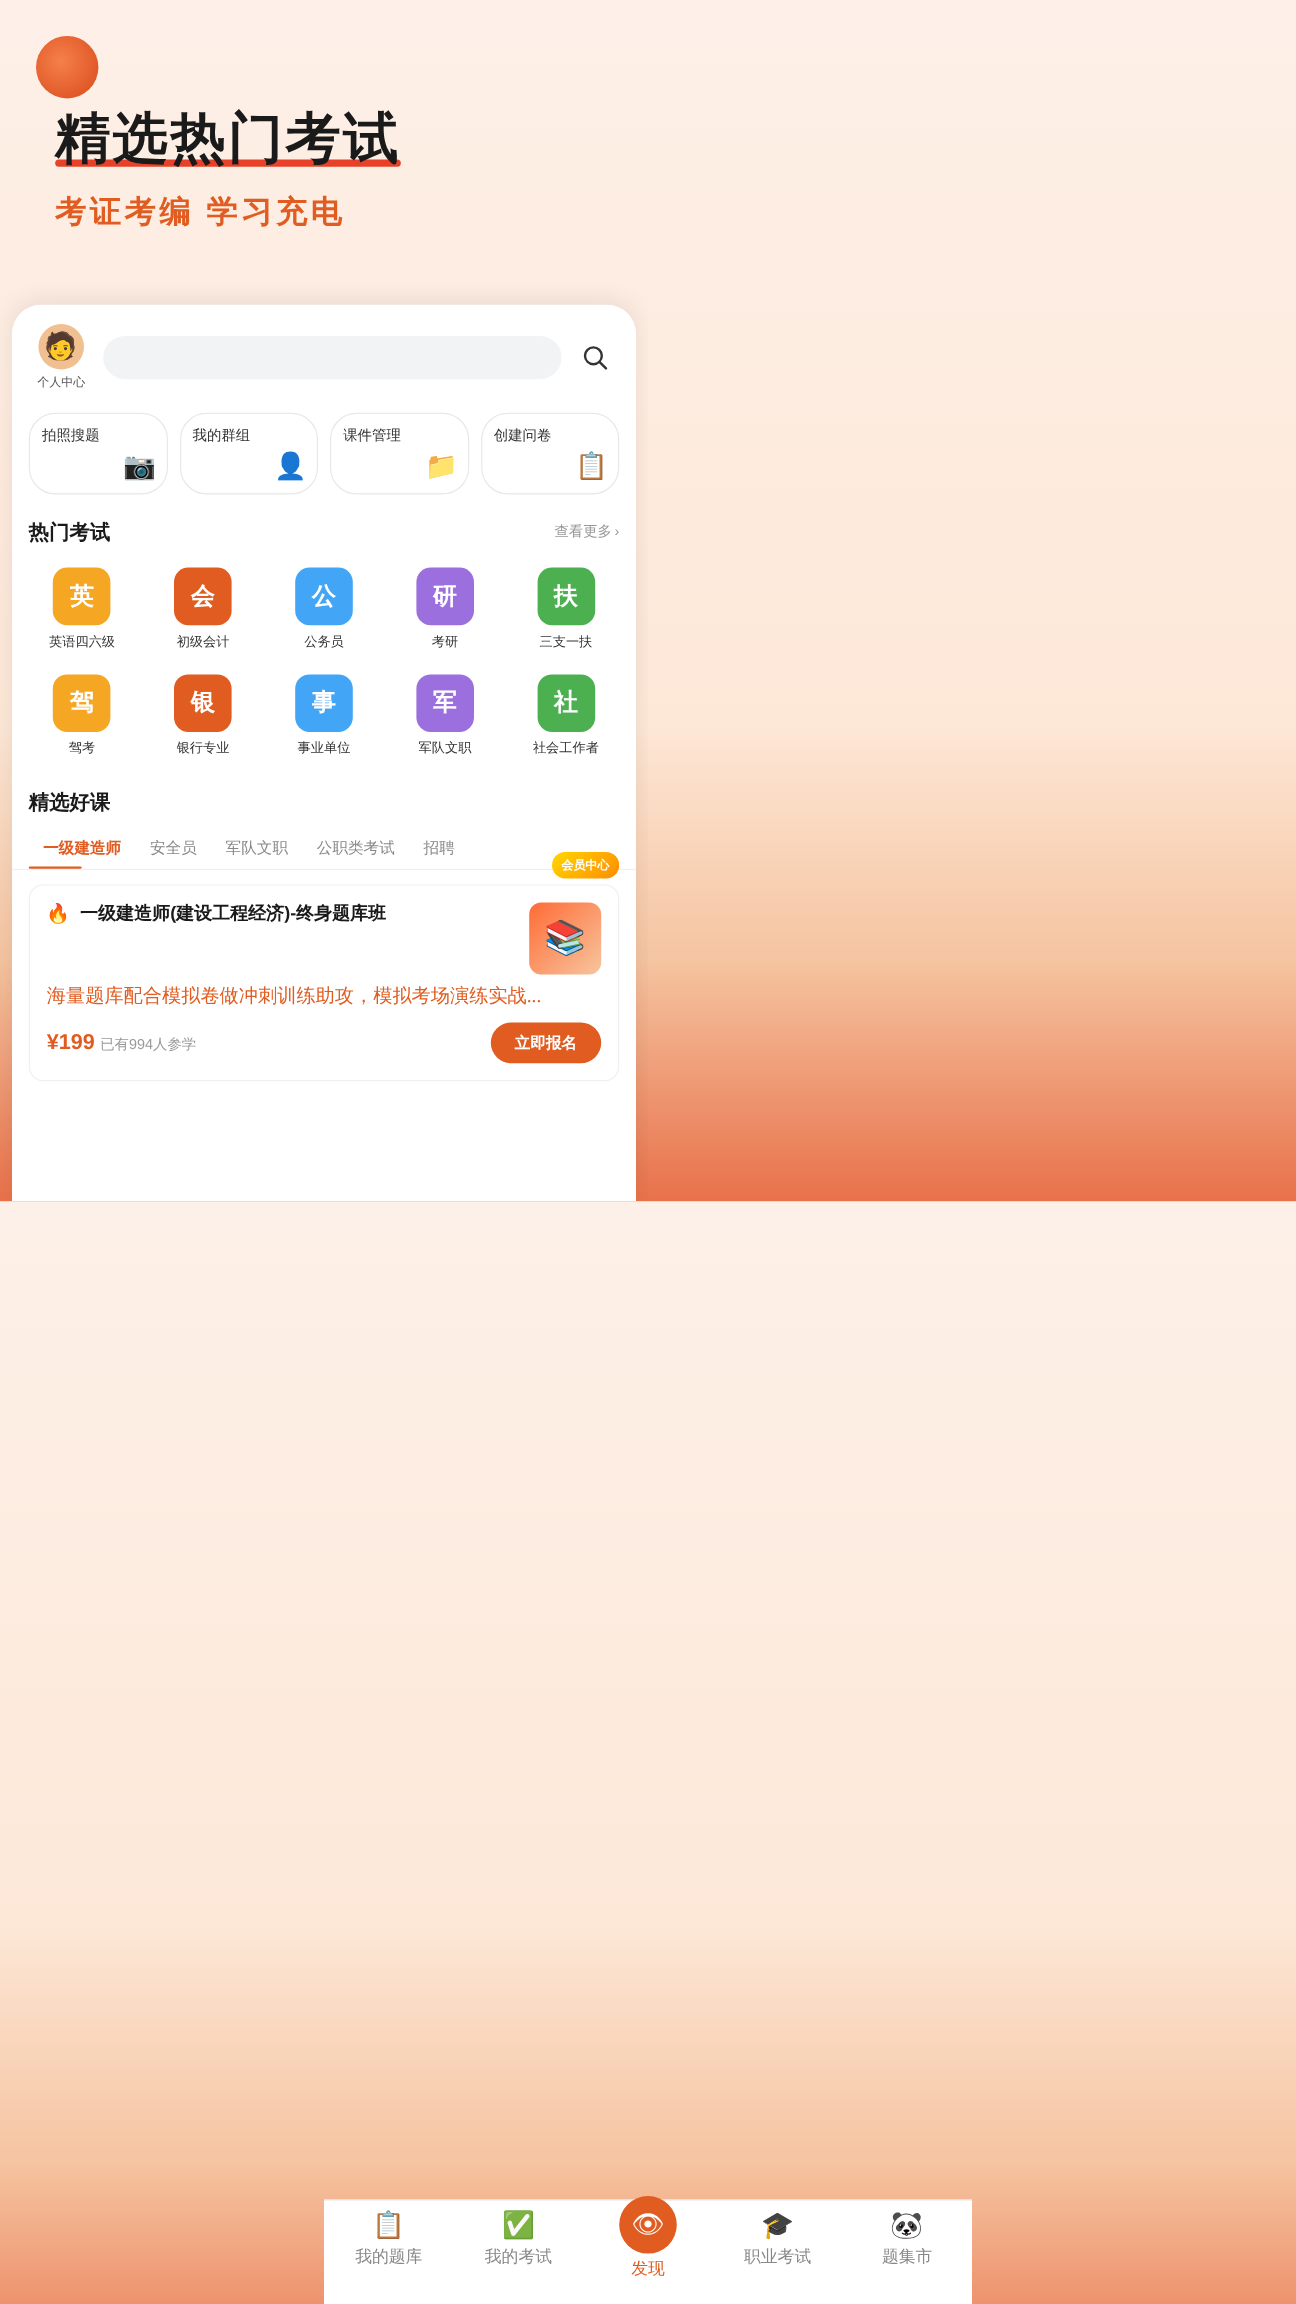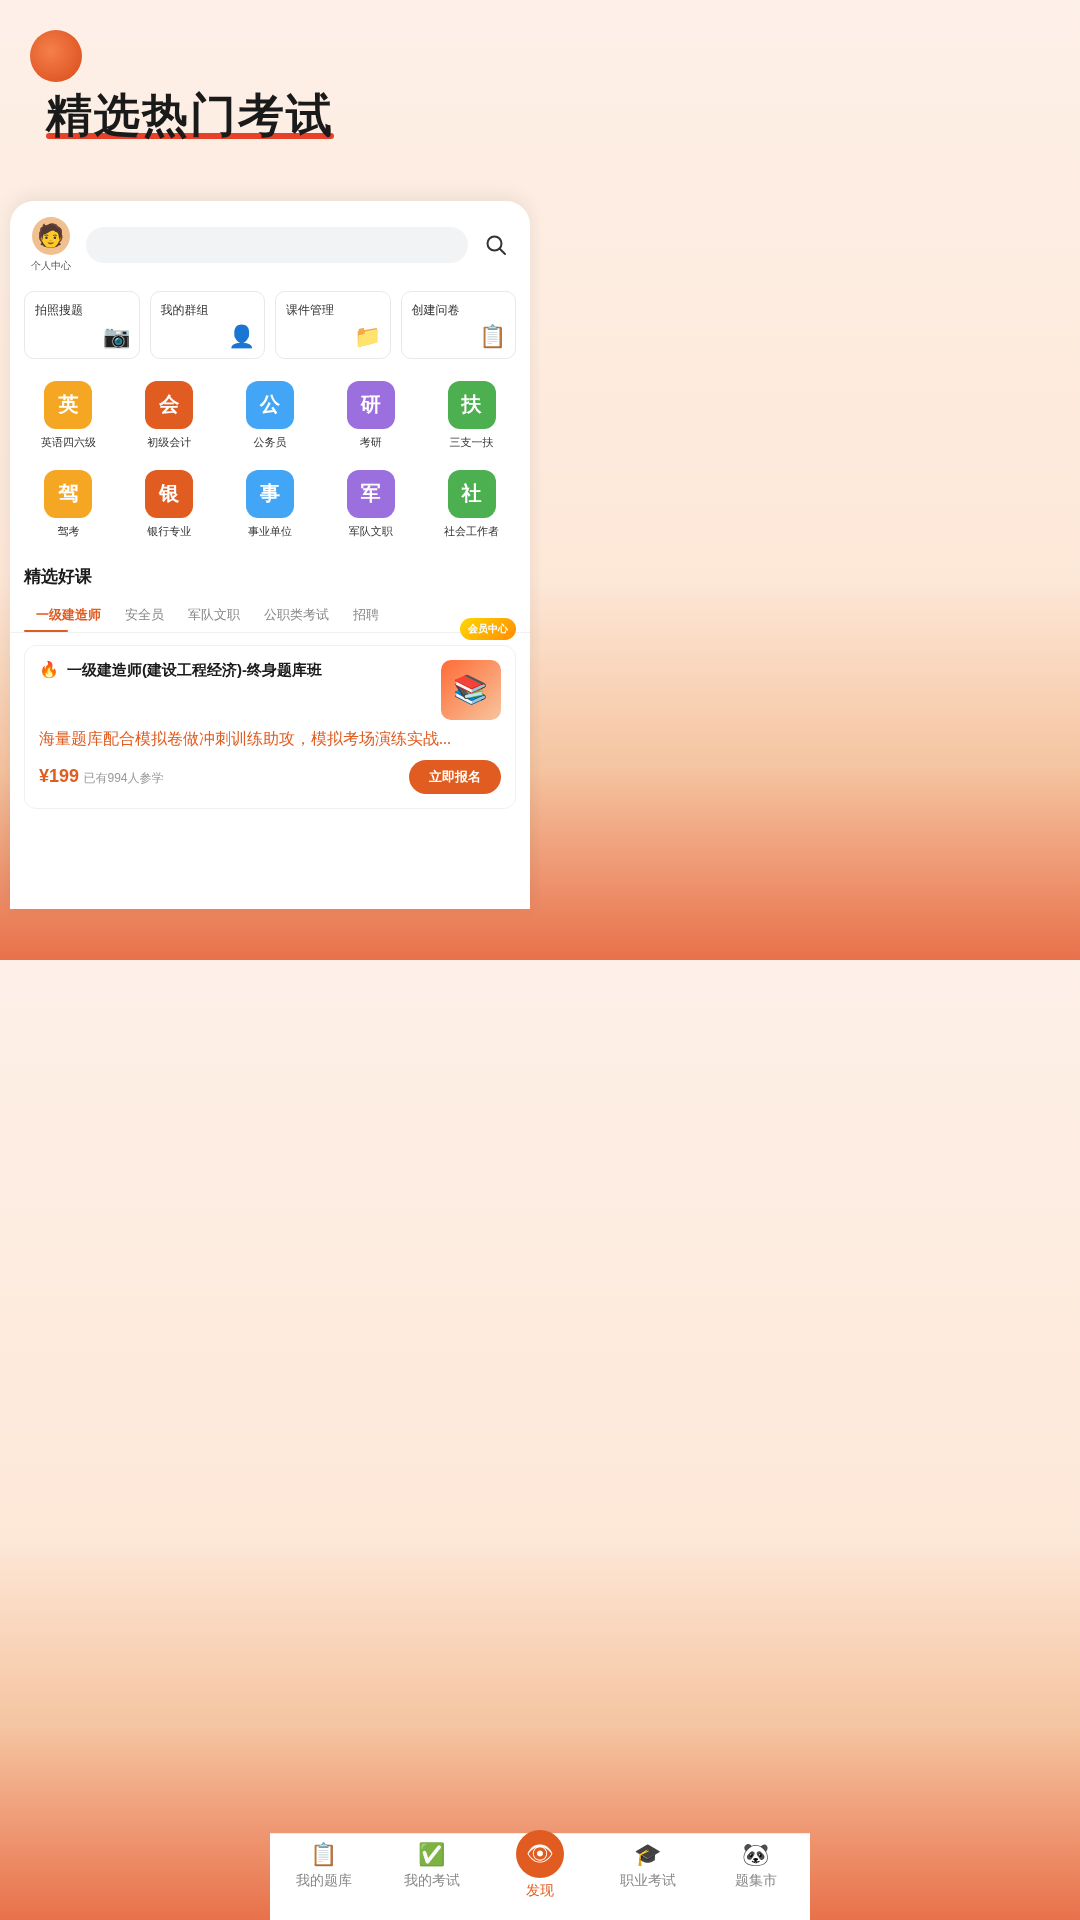"考证考编 学习充电" div.hero-subtitle { html: none -> <div>考证考编 学习充电</div> }
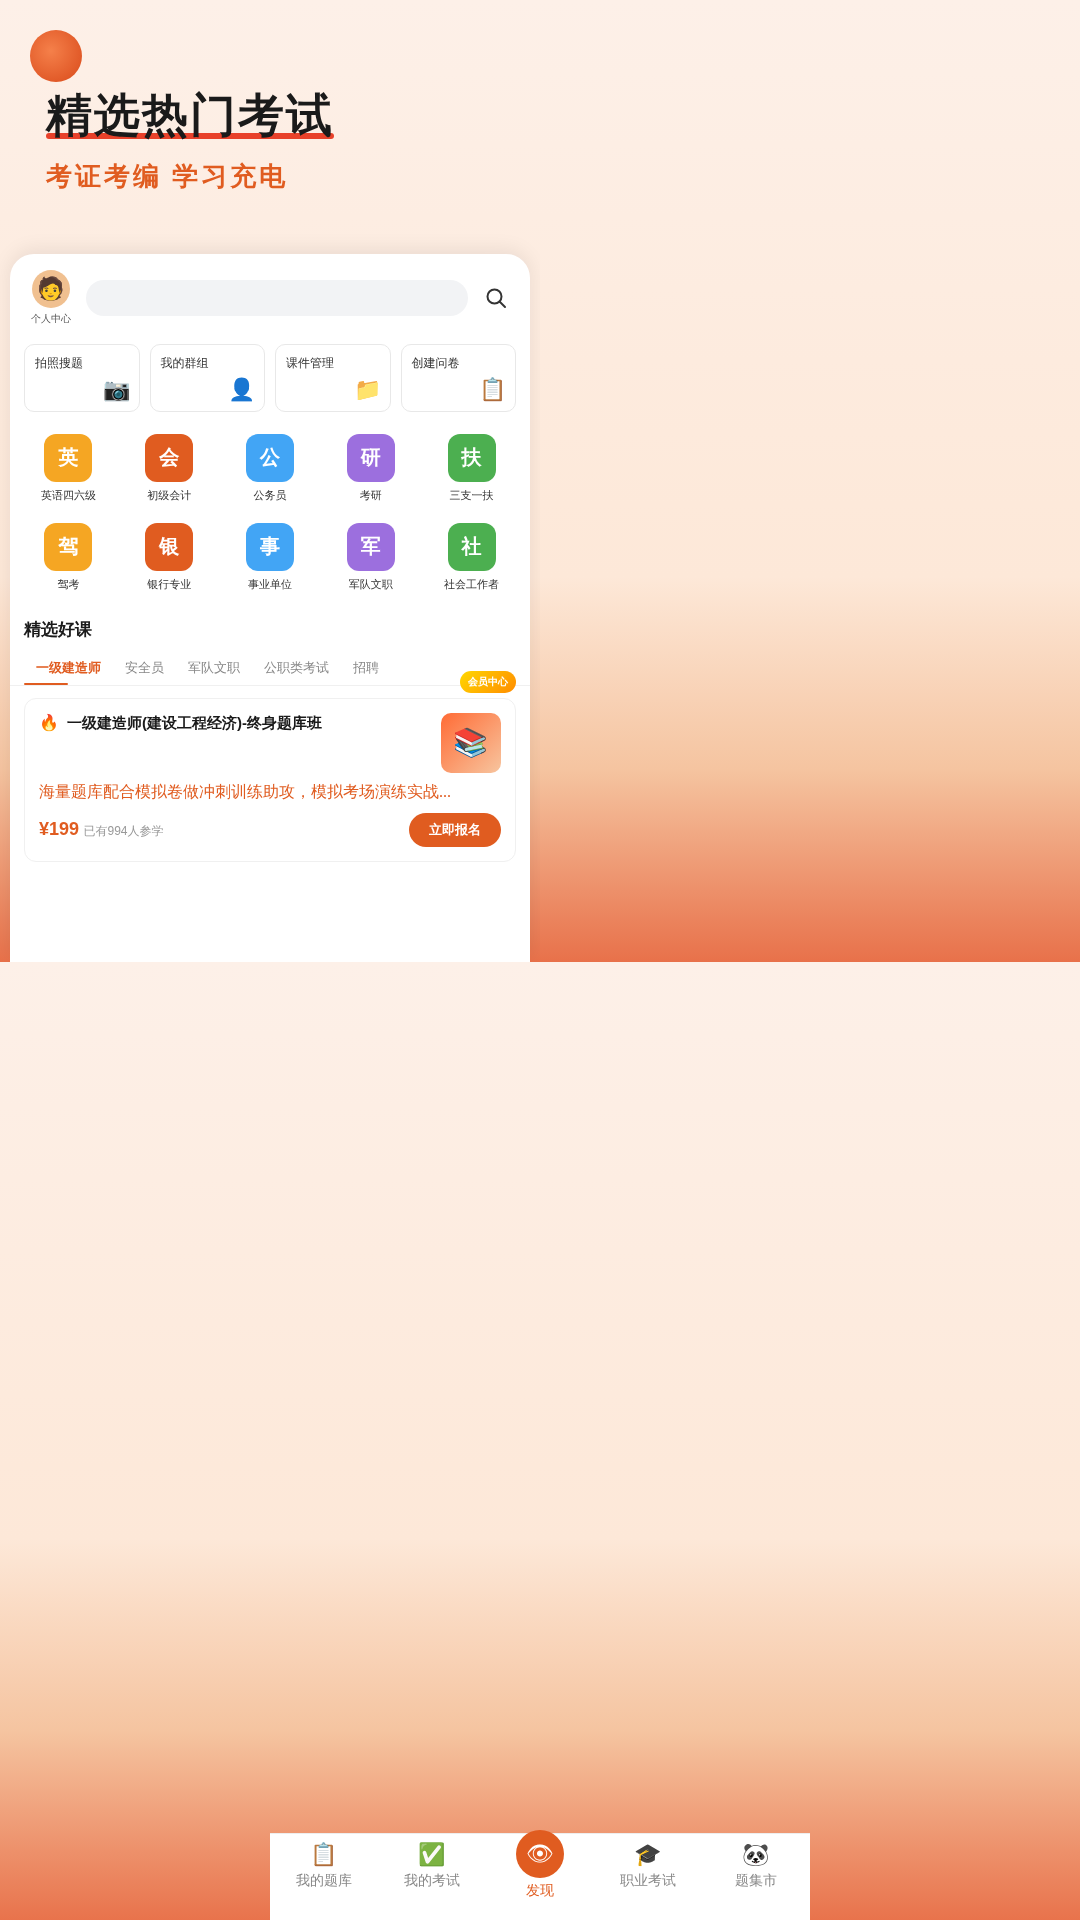"拍照搜题" .quick-action-item { border-radius: 10px -> 22px; font-family: none -> Liberation Mono, monospace }
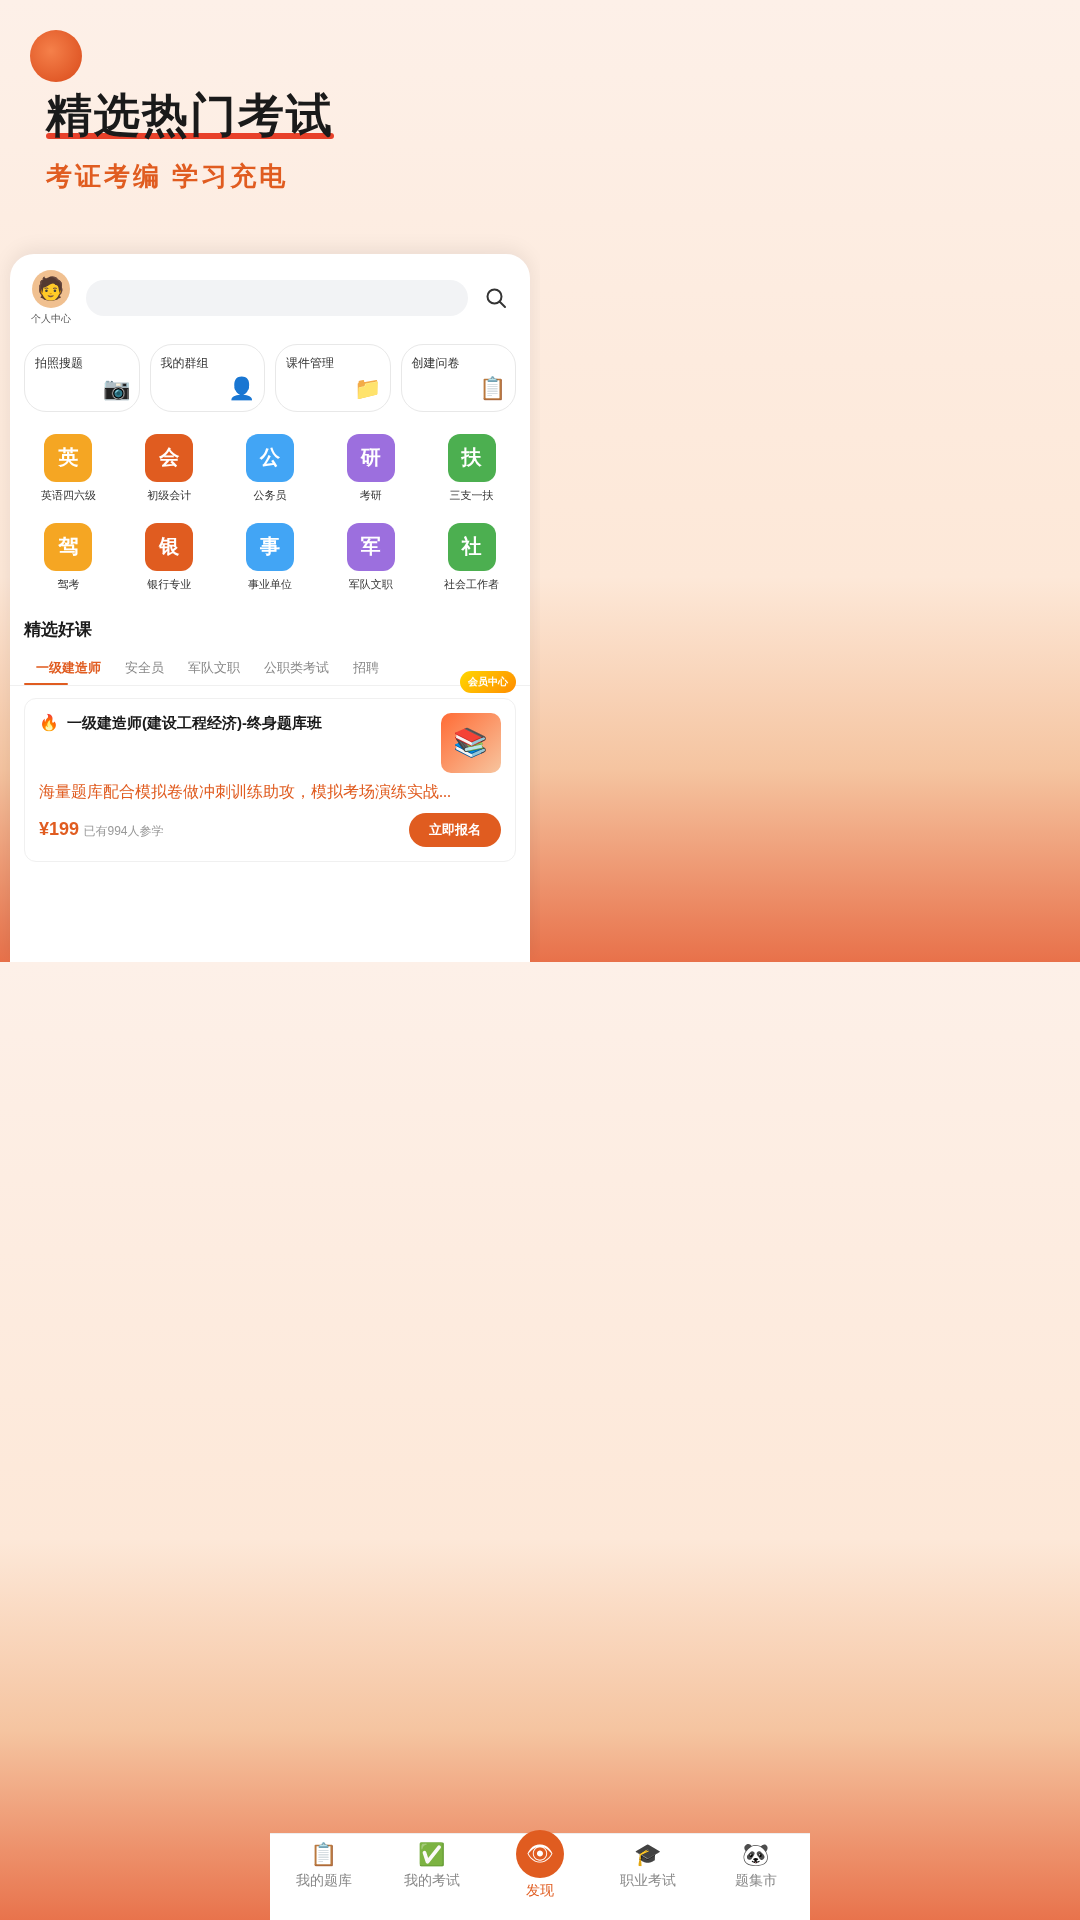"热门考试" div.section-header { html: none -> <div> <span>热门考试</span> <span> <span>查看更多</span> <span>›</span> </span> </div> }
